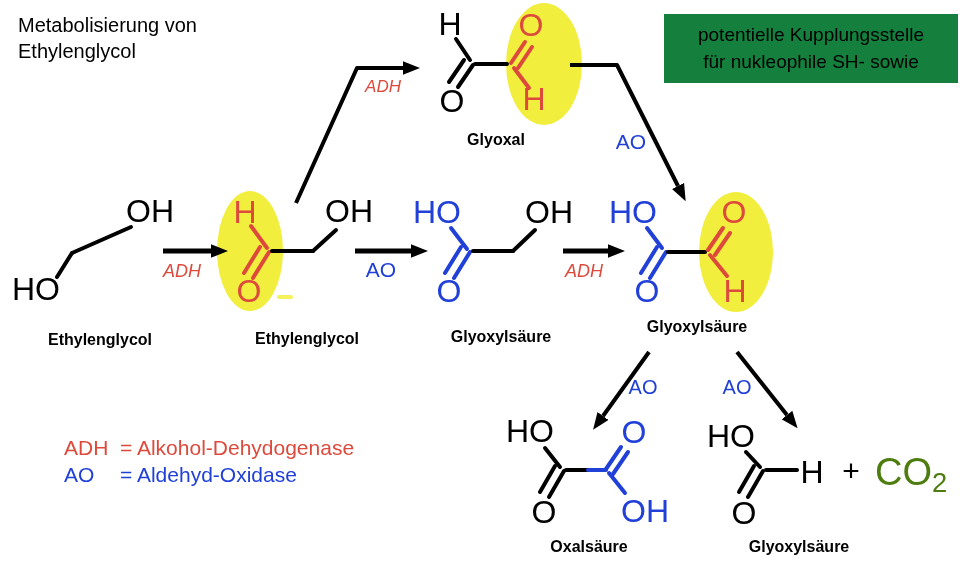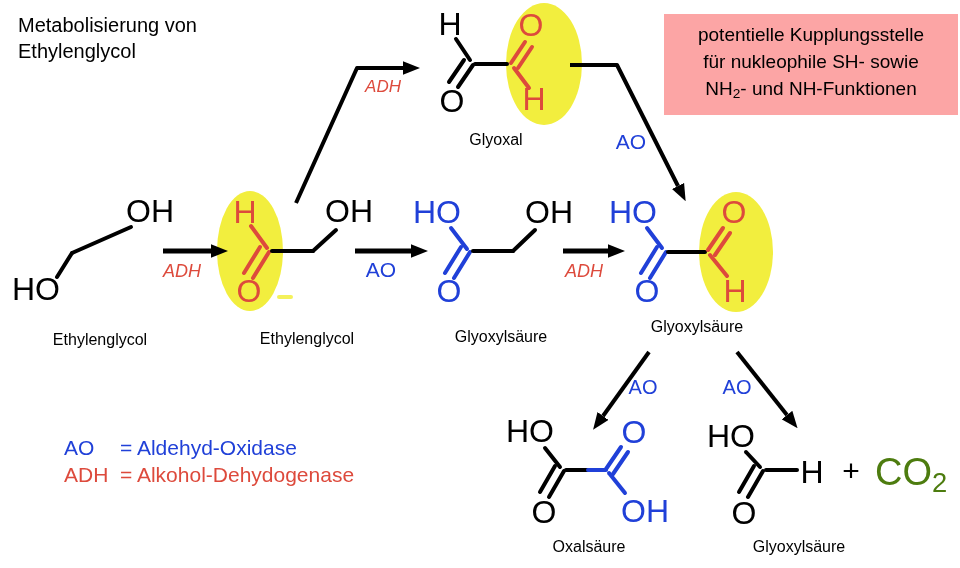"potentielle Kupplungsstelle" .note-box { background: #fca5a5 -> #15803d }
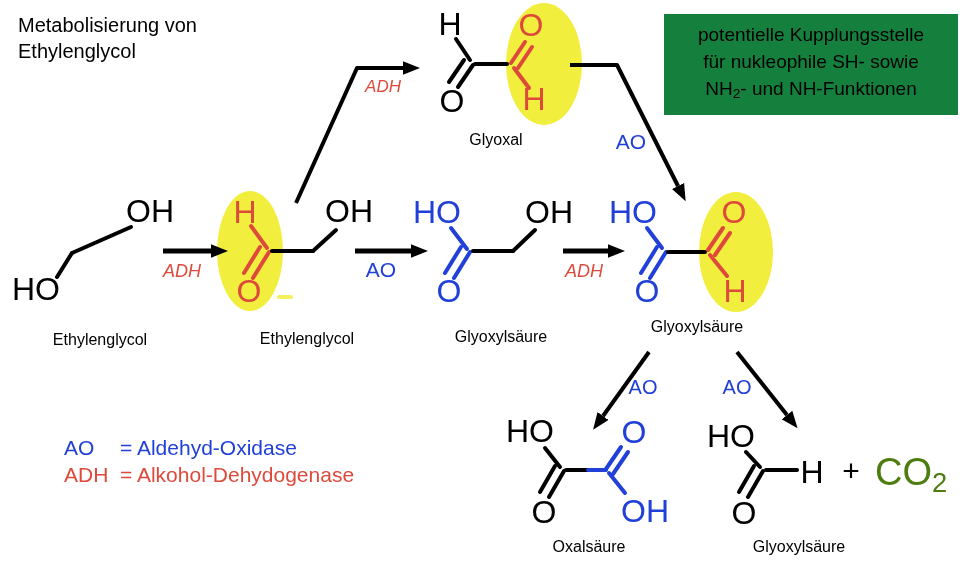"NH2- und NH-Funktionen" div { html: <div><span>NH</span><sub>2</sub><span>- und NH-Funktionen</span></div> -> none }
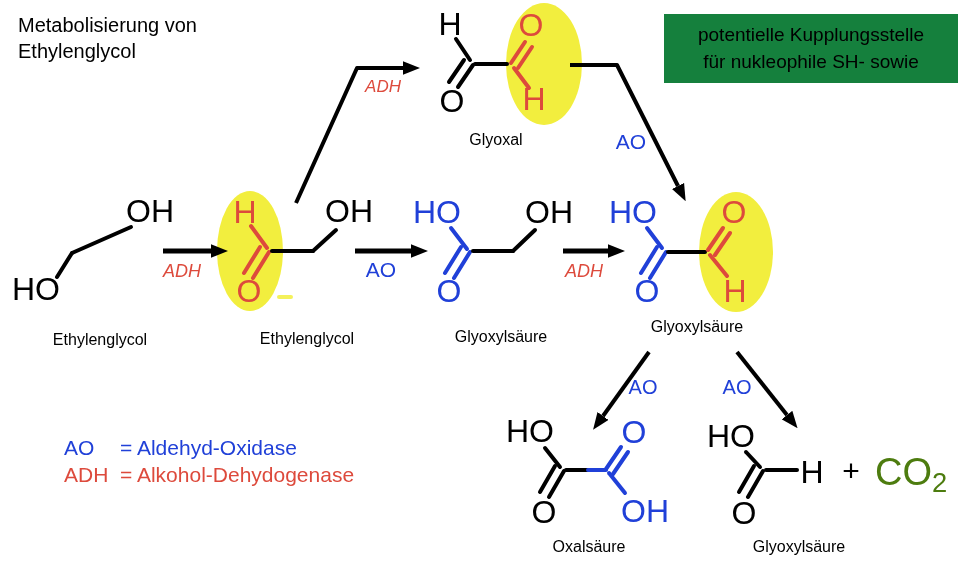"Glyoxal" .molname { font-weight: 400 -> 700 }
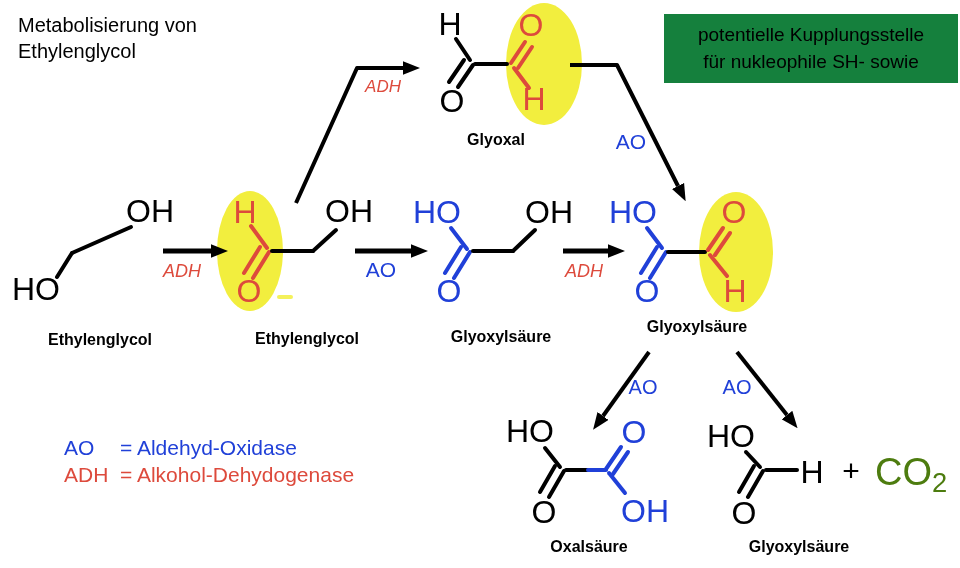"AO = Aldehyd-Oxidase" div.row { order: before "ADH = Alkohol-Dehydogenase" -> after "ADH = Alkohol-Dehydogenase" }
